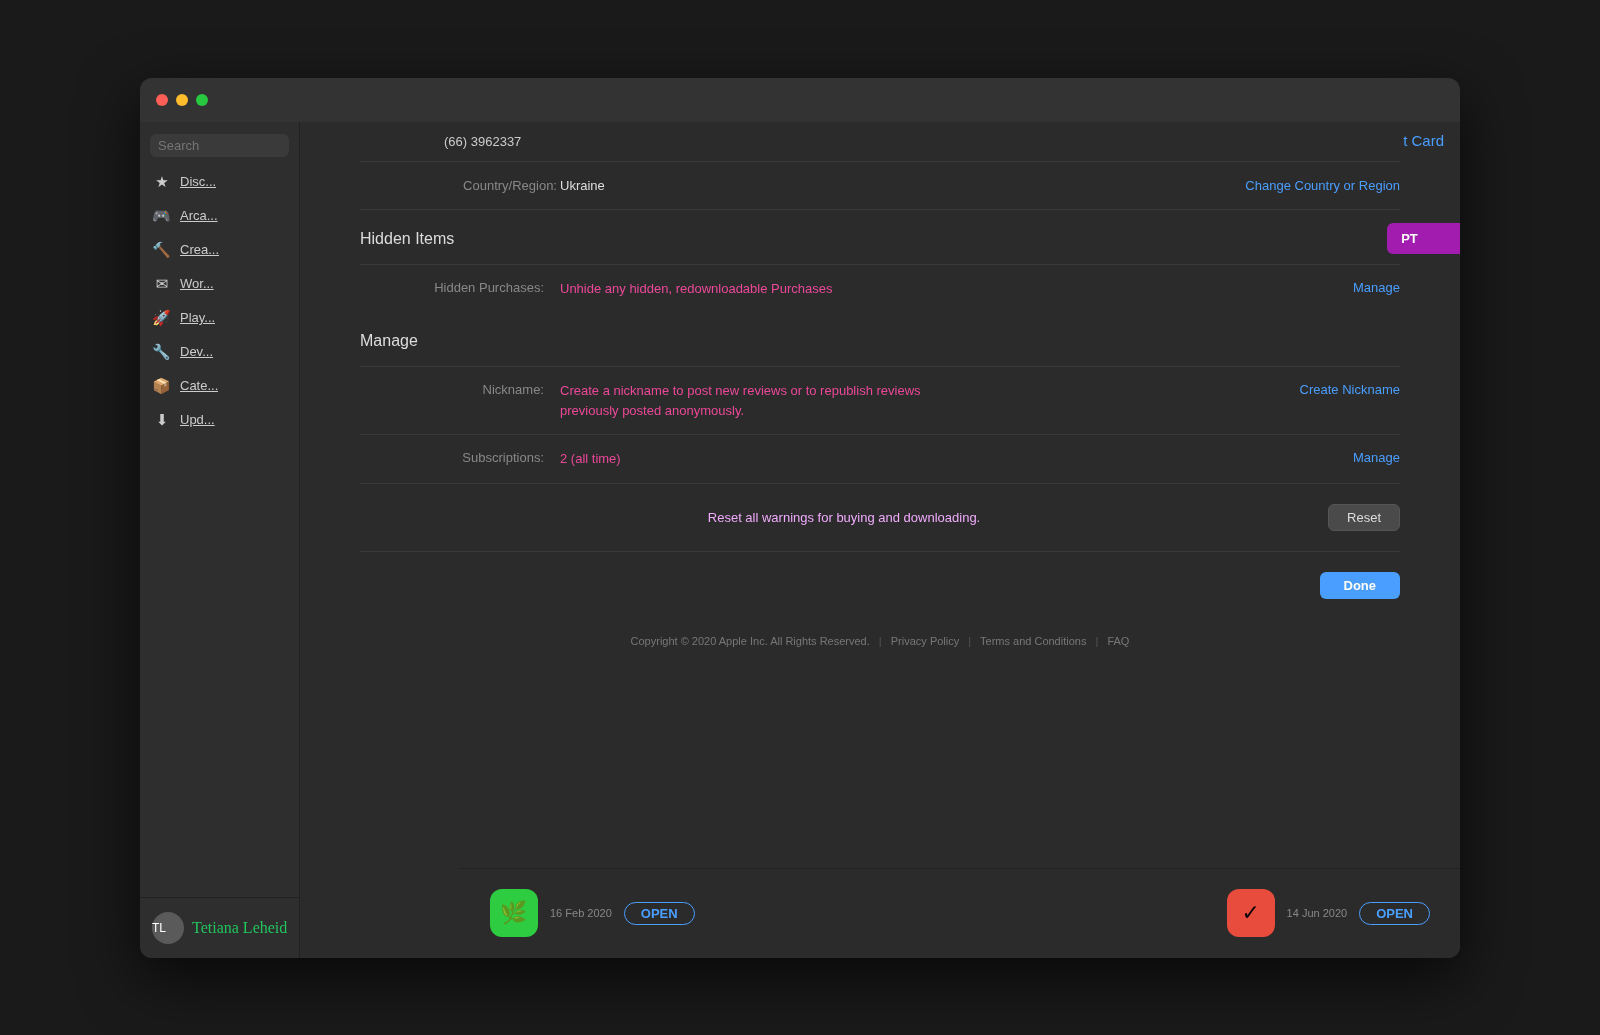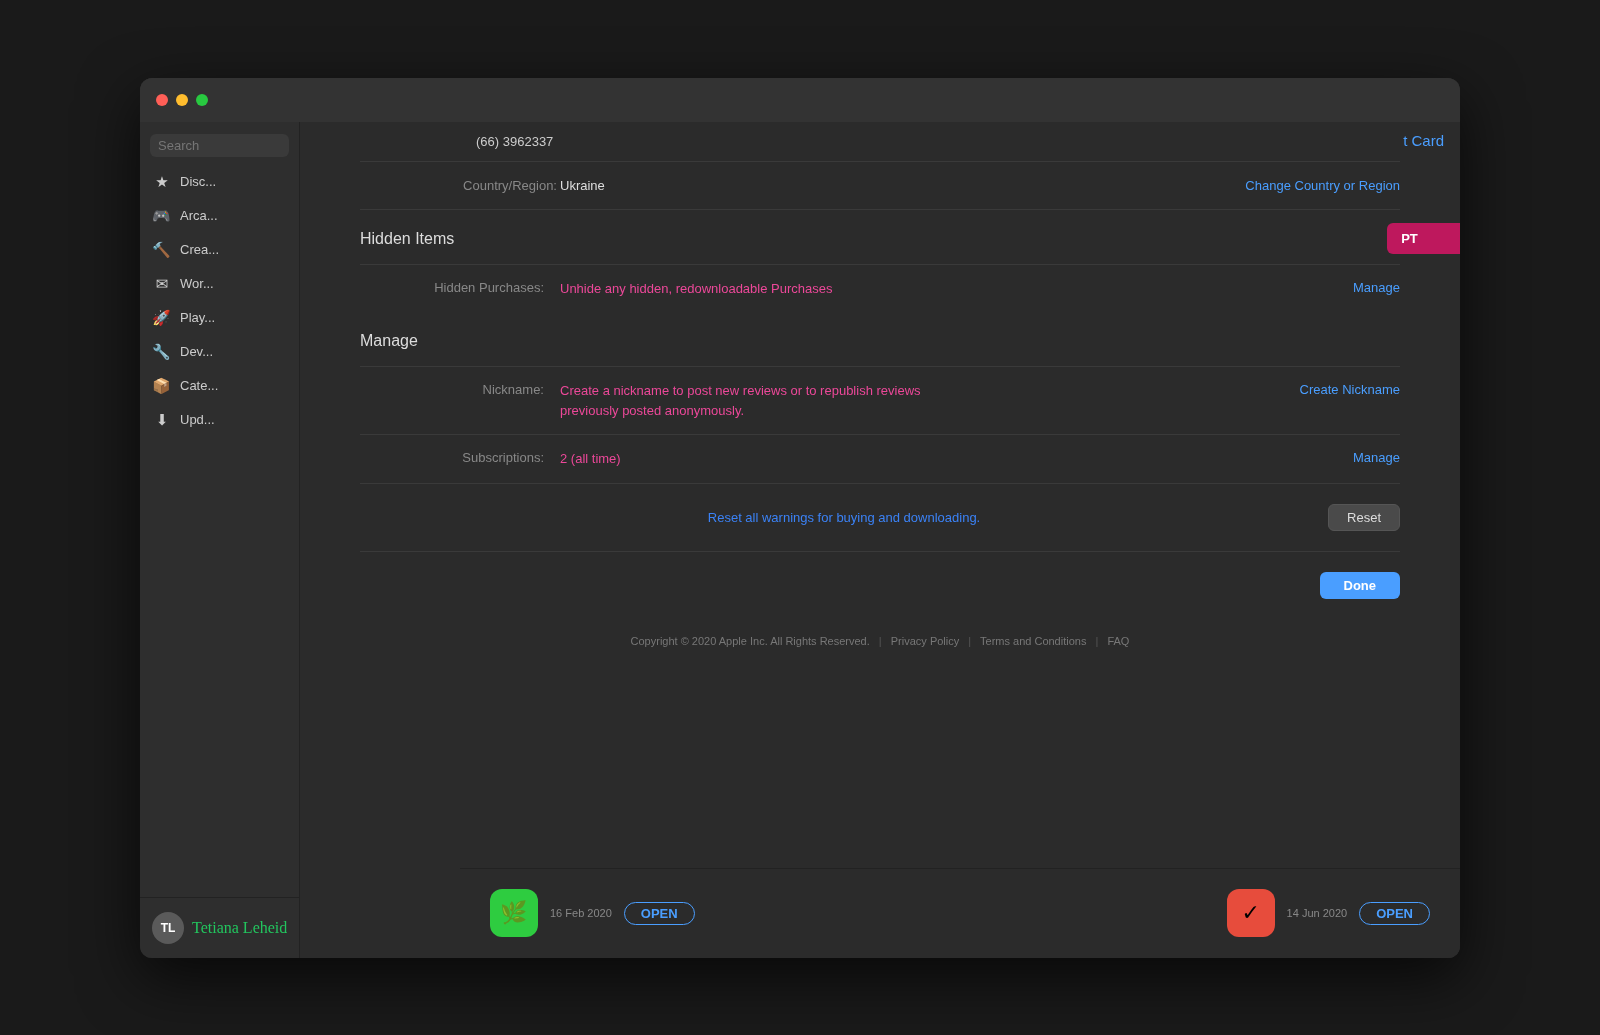"(66) 3962337" .phone-number { margin-left: 116px -> 84px }
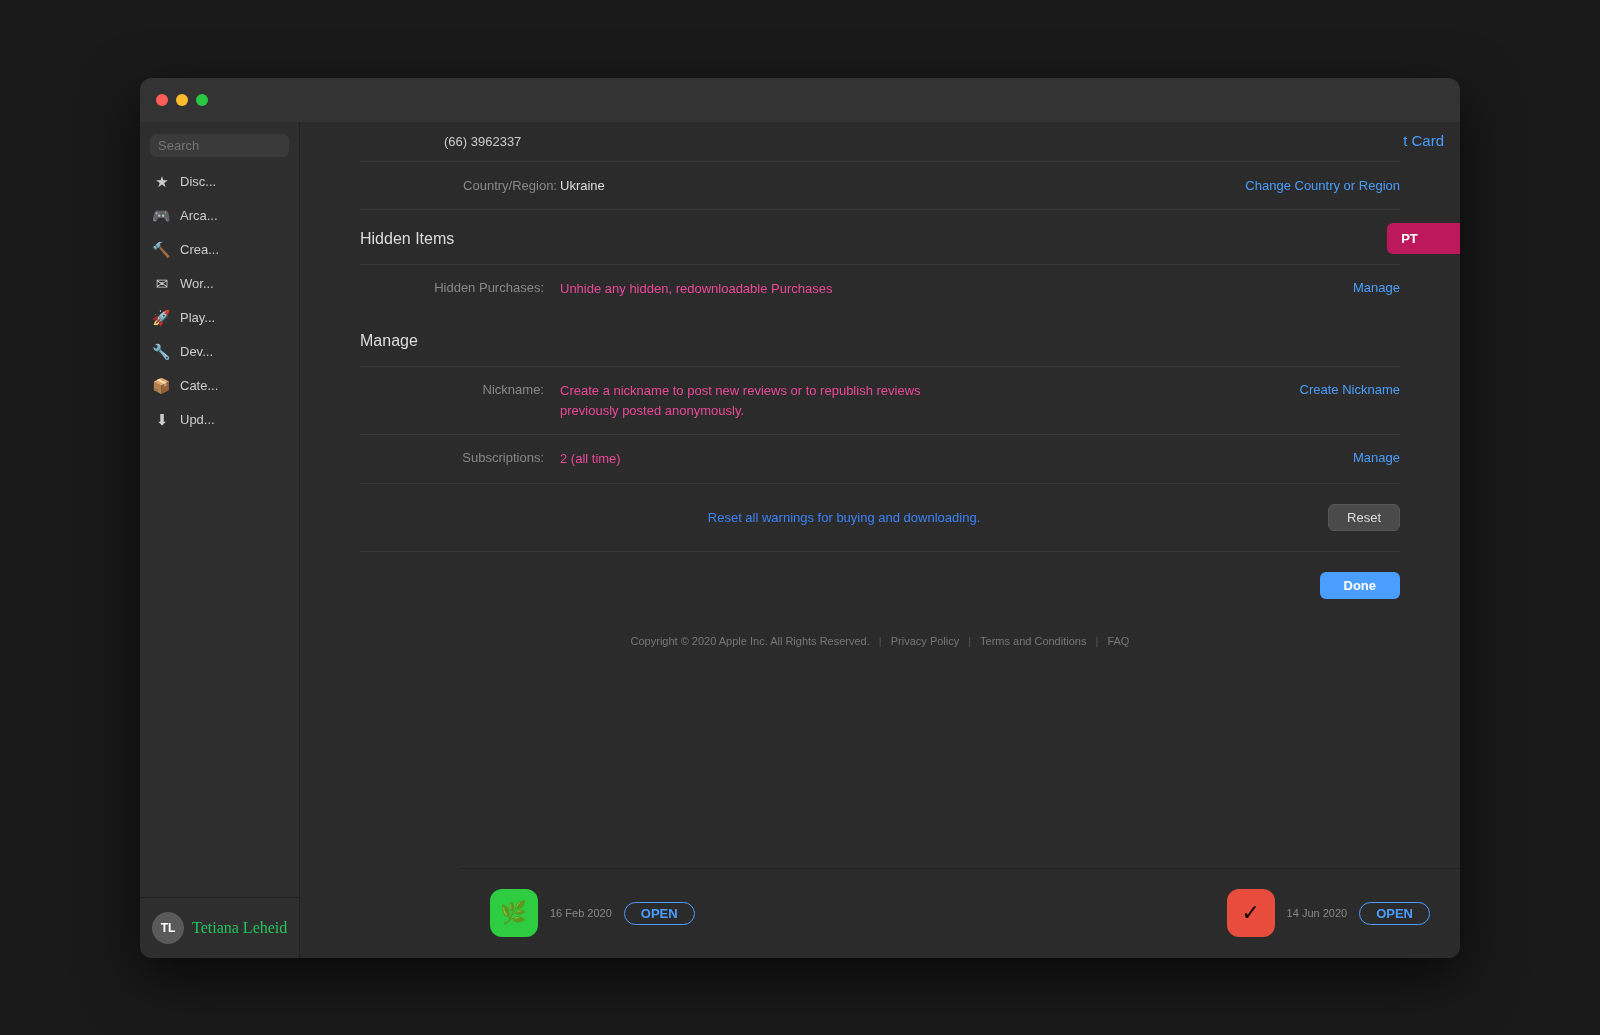"Disc..." .sidebar-label { text-decoration: none -> underline }
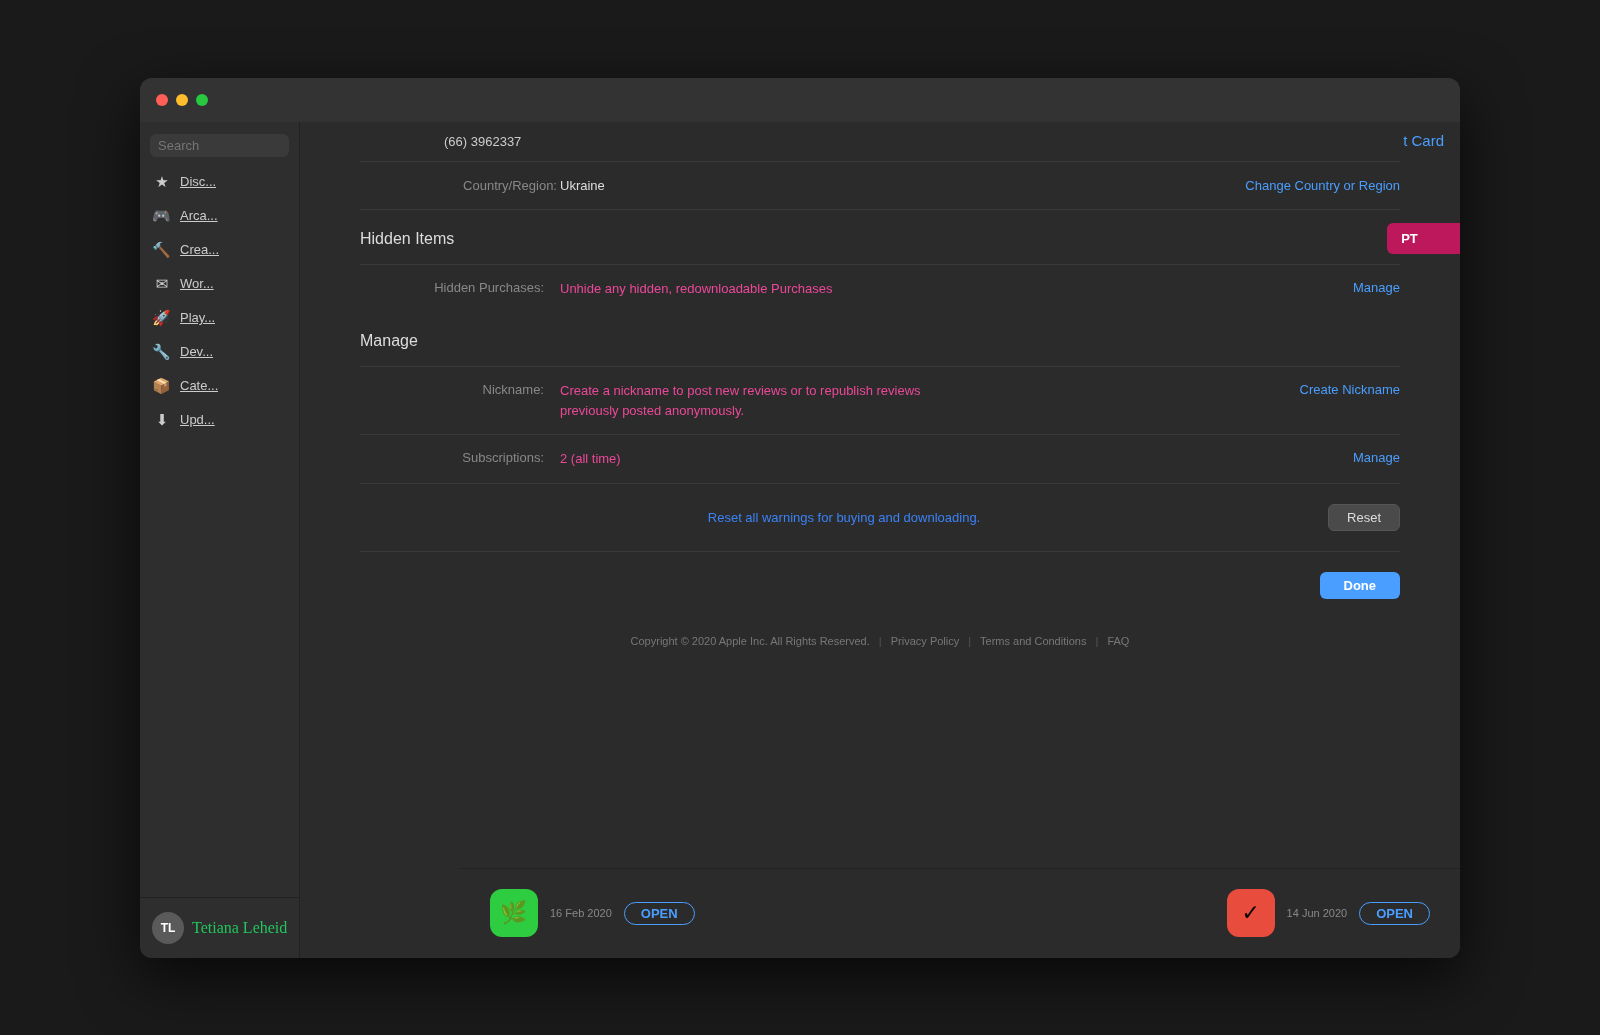"PT" span { background: #be185d -> #a21caf }
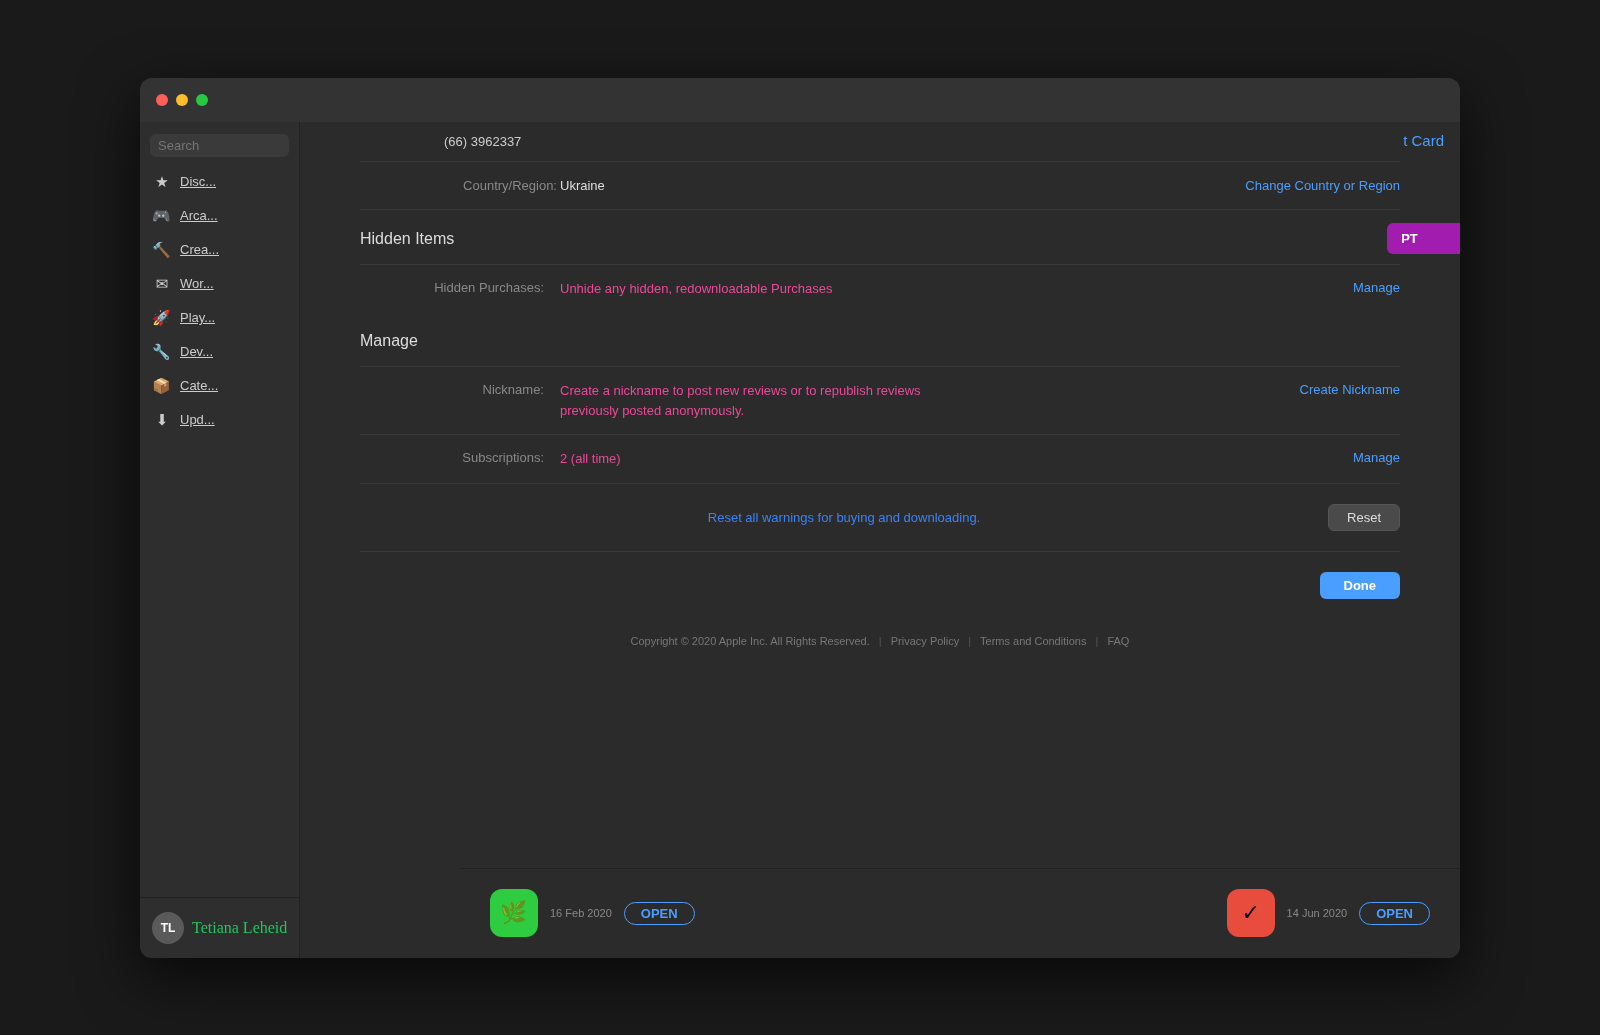"Reset all warnings for buying" .reset-text { color: #3b82f6 -> #f0abfc }
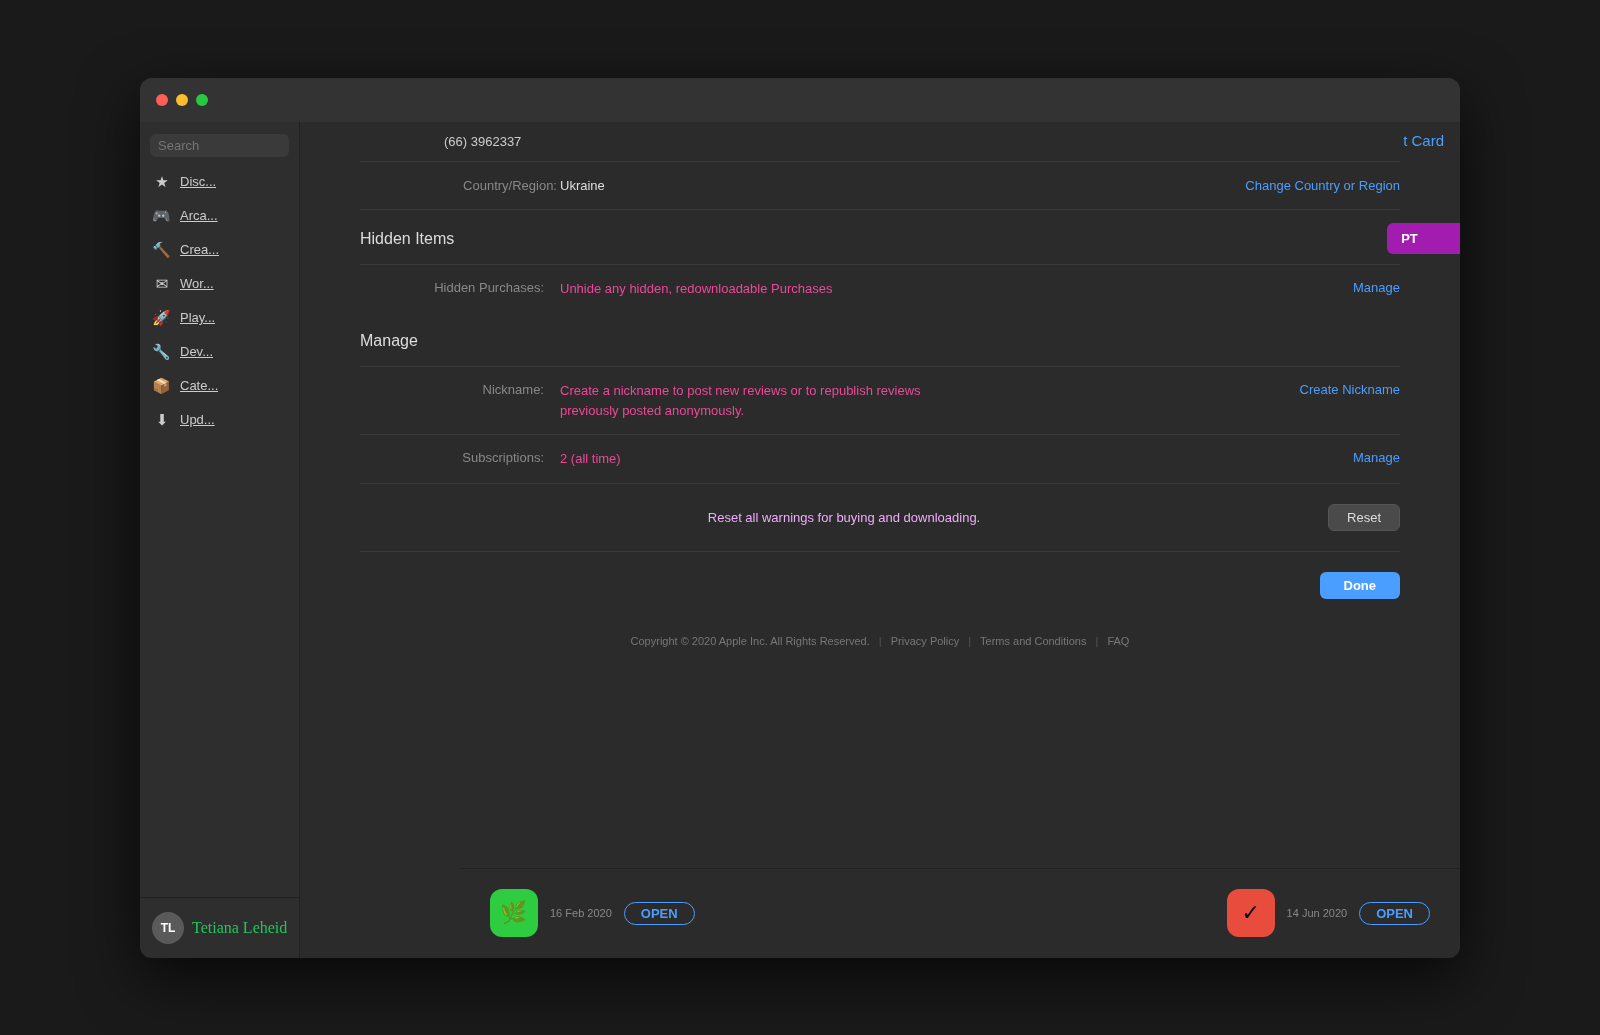"TL" .user-avatar { font-weight: 700 -> 400; justify-content: center -> flex-start }
